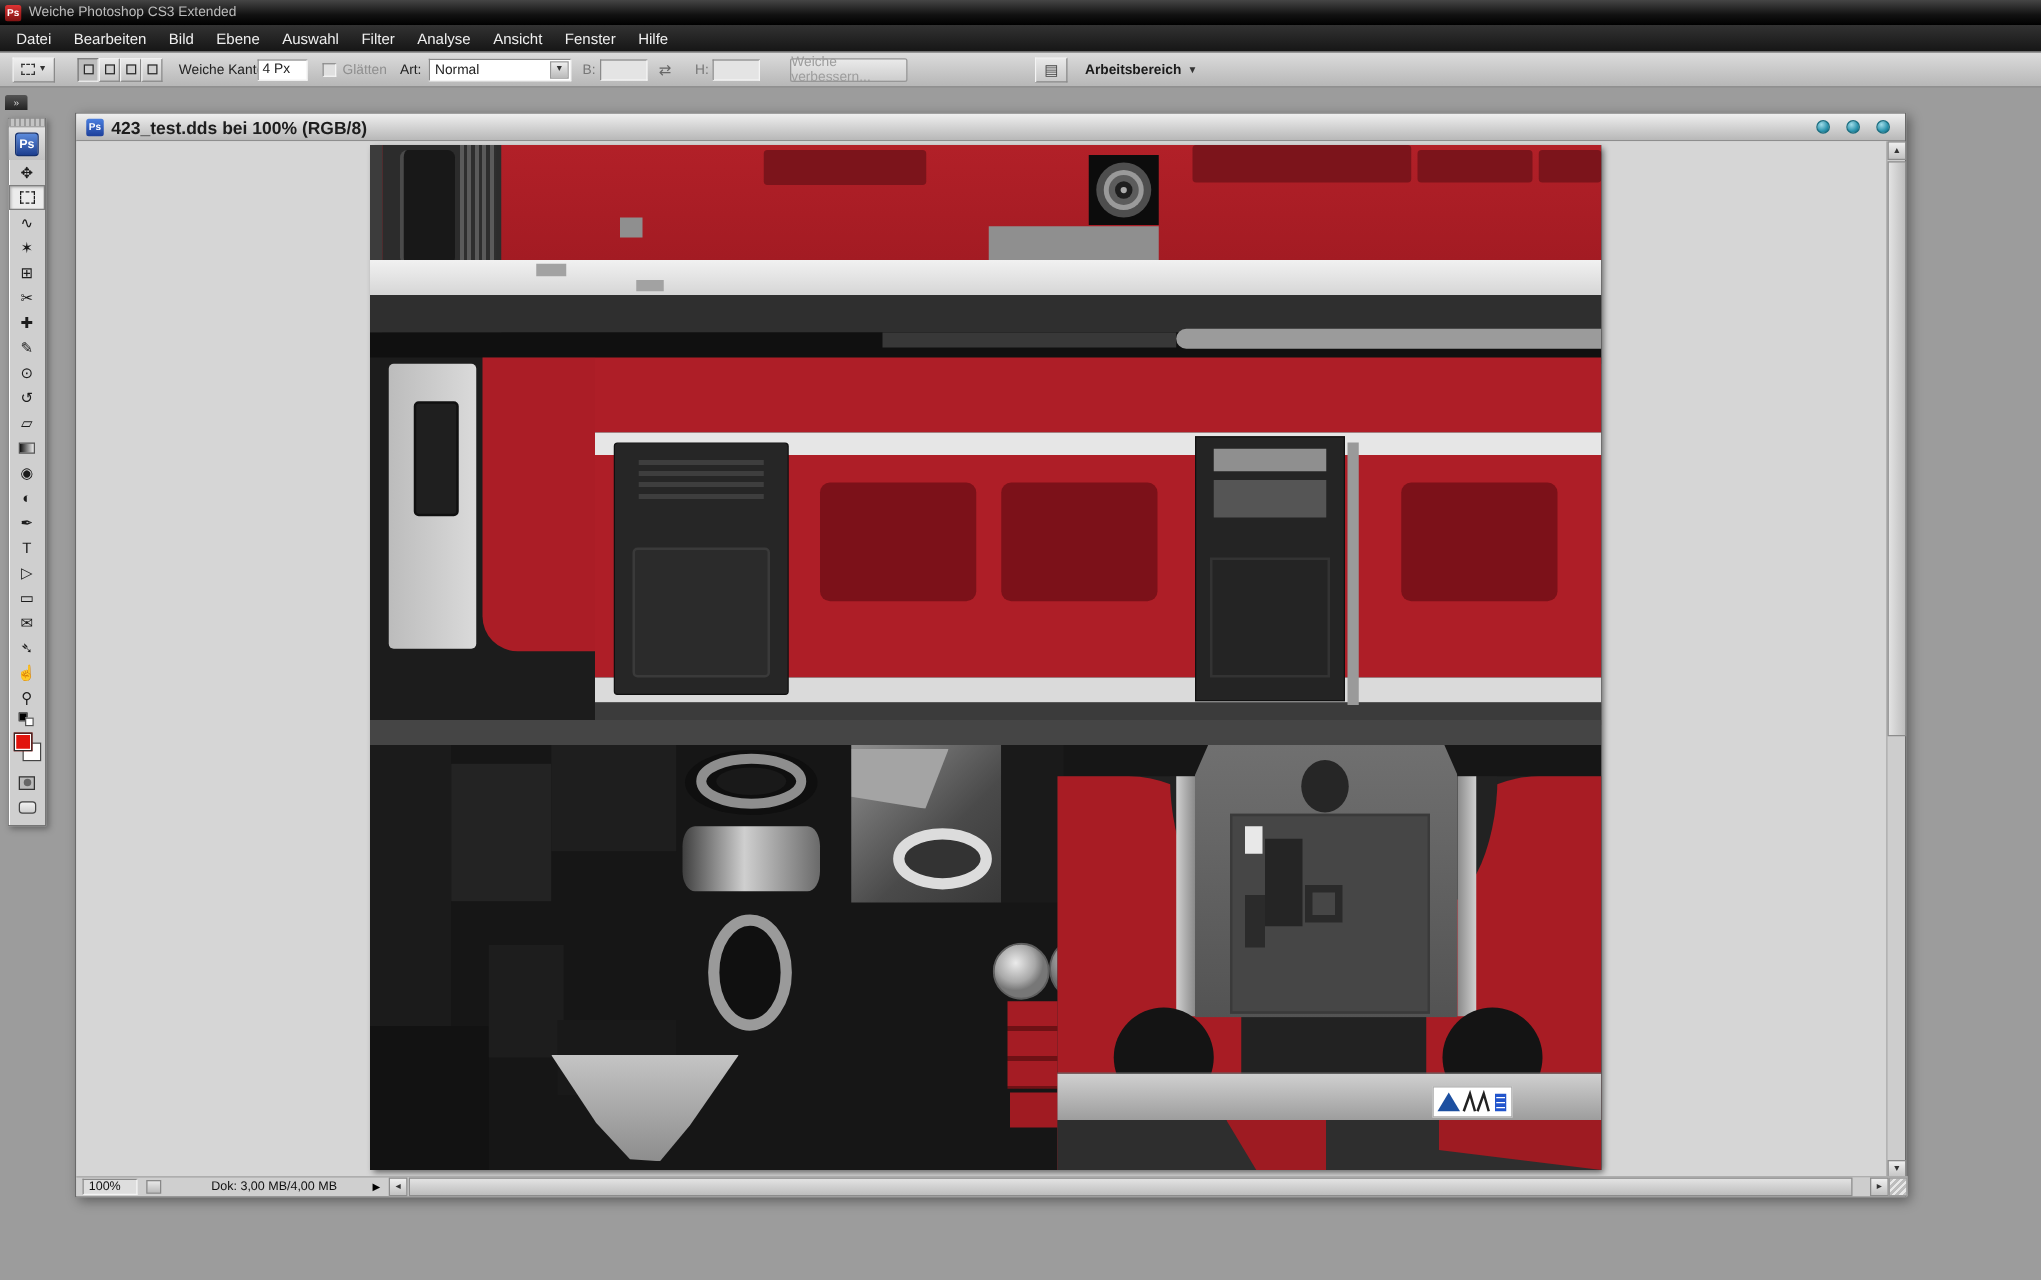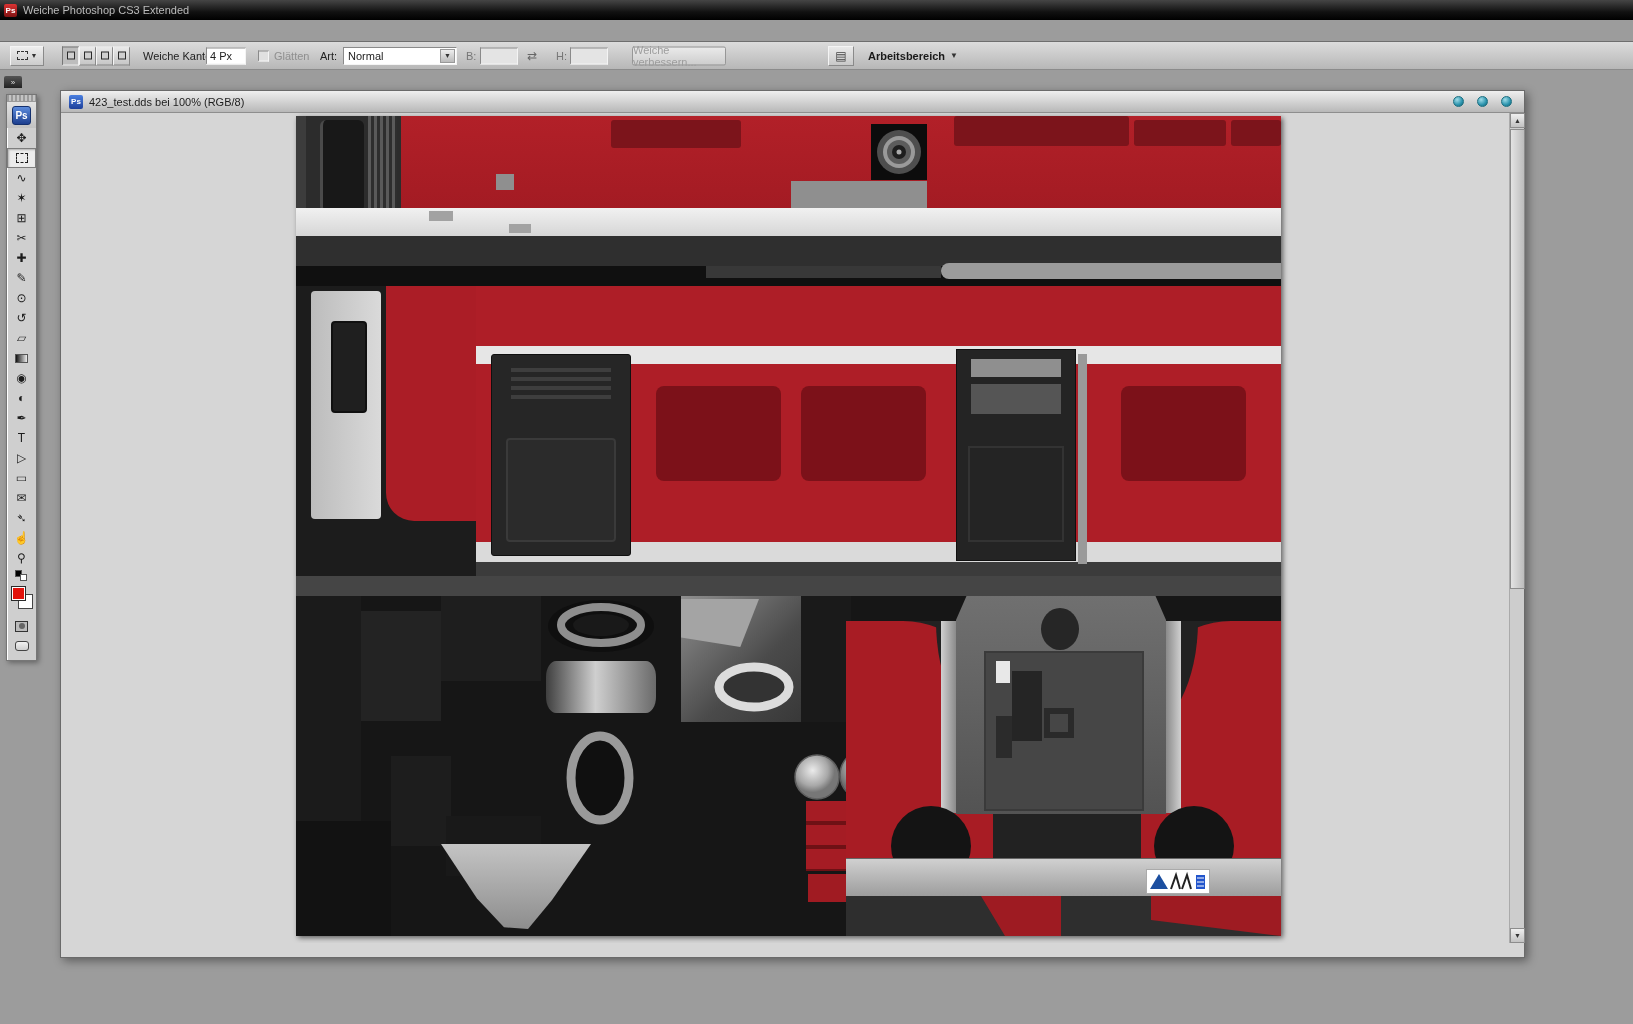"Datei" div.menubar { html: none -> <div> <span>Datei</span> <span>Bearbeiten</span> <span>Bild</span> <span>Ebene</span> <span>Auswahl</span> <span>Filter</span> <span>Analyse</span> <span>Ansicht</span> <span>Fenster</span> <span>Hilfe</span> </div> }
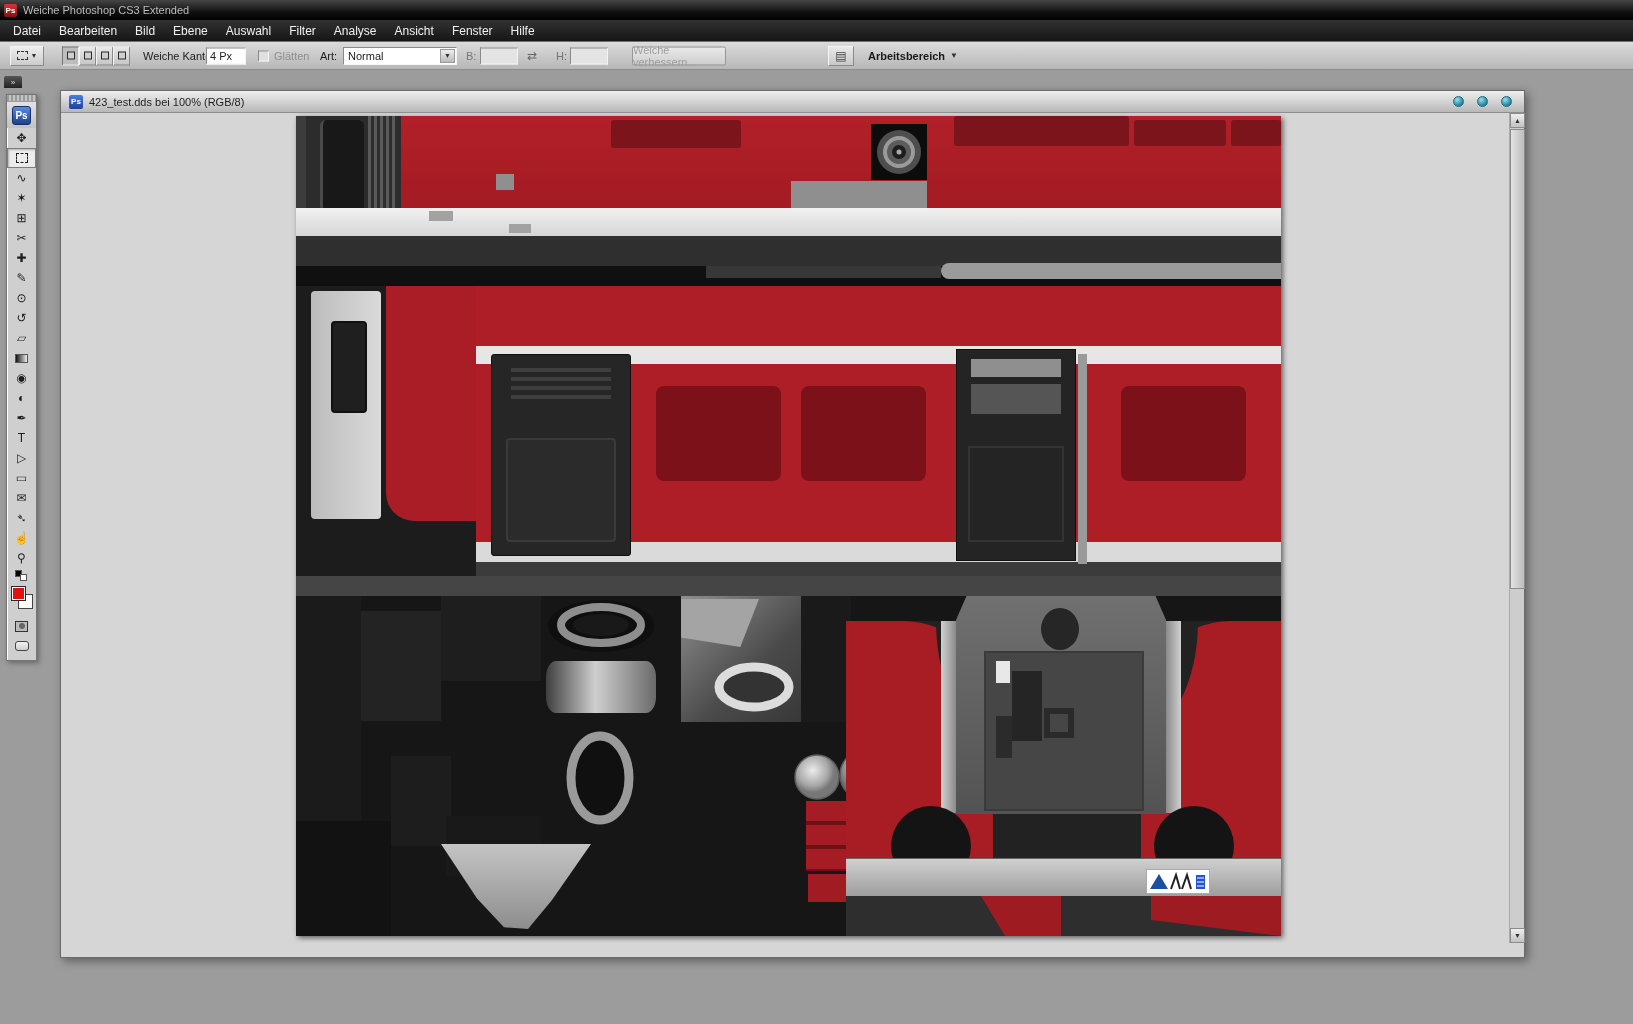"423_test.dds bei 100% (RGB/8)" .doc-title { font-size: 11px -> 14px; font-weight: none -> bold }
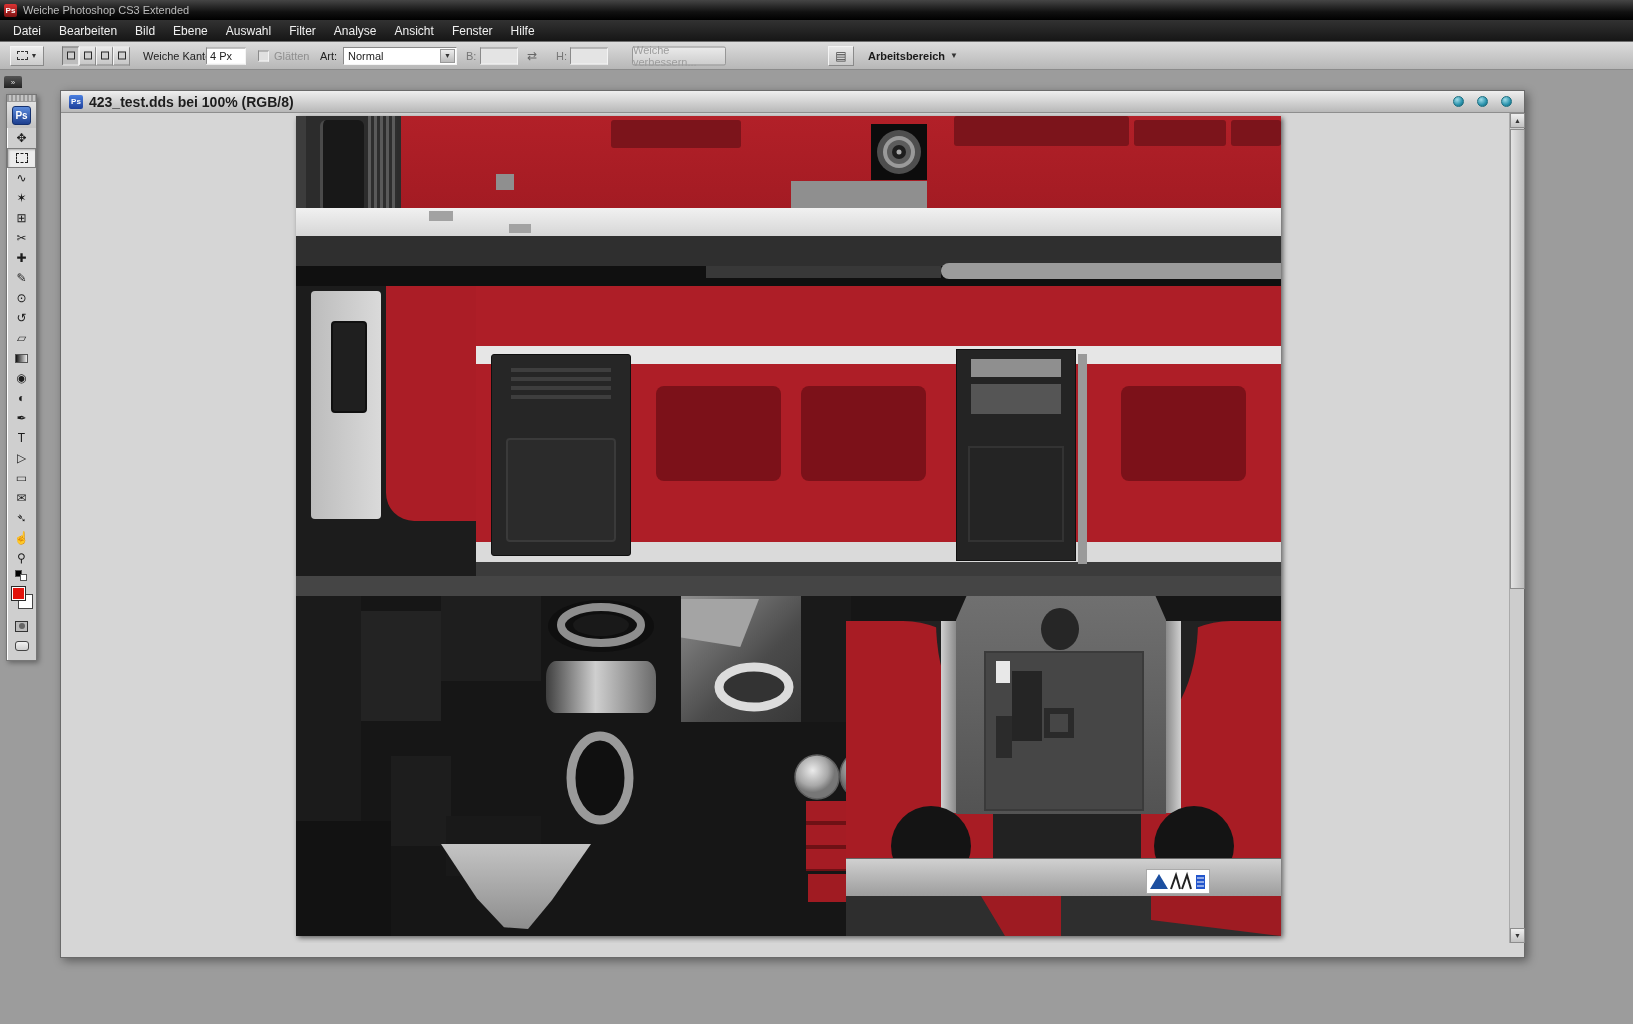"100%" div.statusrow { html: none -> <div> <div>100%</div> <div></div> <span>Dok: 3,00 MB/4,00 MB</span> <span>▶</span> <div> <div>◄</div> <div></div> <div>►</div> </div> <div></div> </div> }
